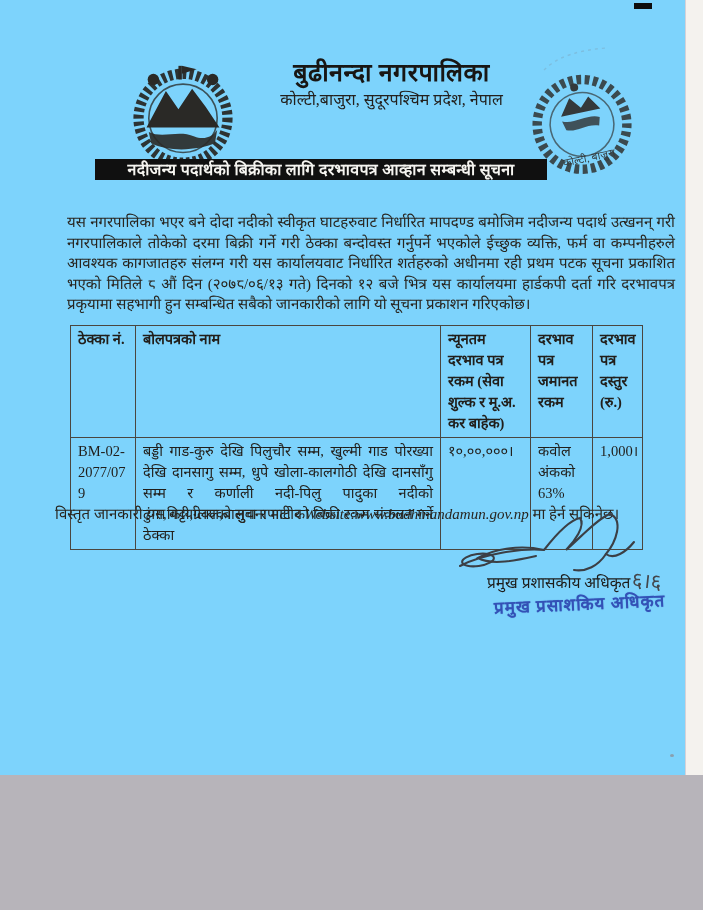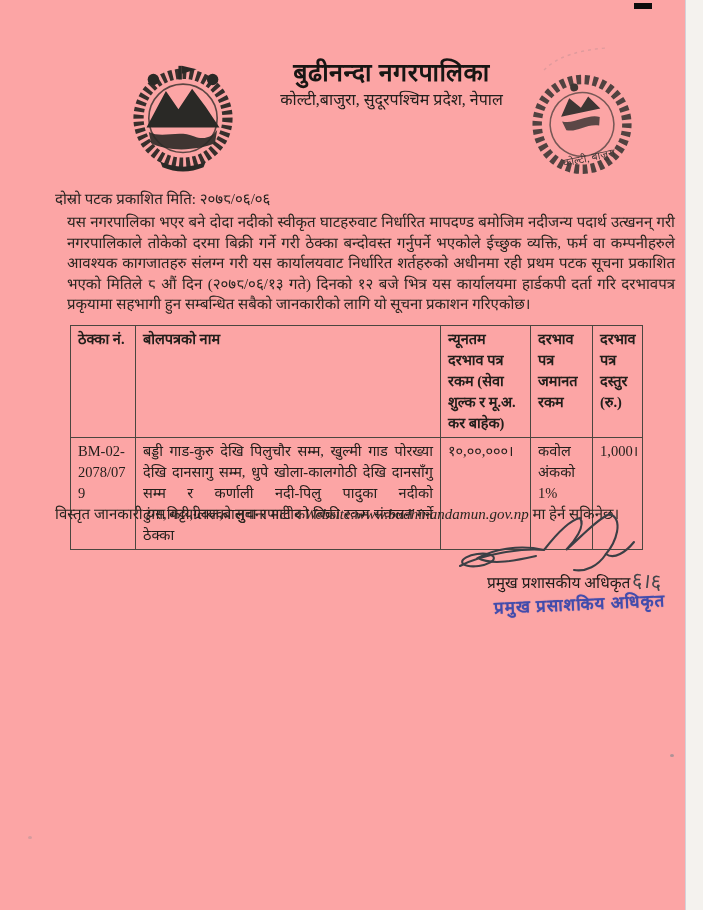"बुढीनन्दा नगरपालिका" .paper { background: #fca5a5 -> #7dd3fc; height: 910px -> 775px }
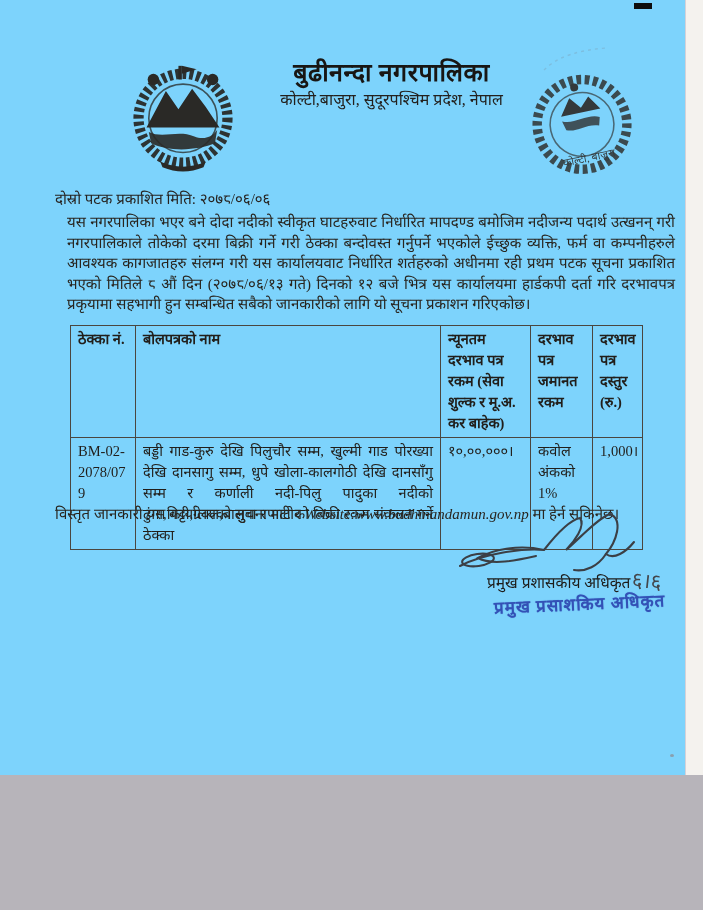"नदीजन्य पदार्थको बिक्रीका लागि दरभावपत्र" div.notice-banner { html: none -> <div>नदीजन्य पदार्थको बिक्रीका लागि दरभावपत्र आव्हान सम्बन्धी सूचना</div> }
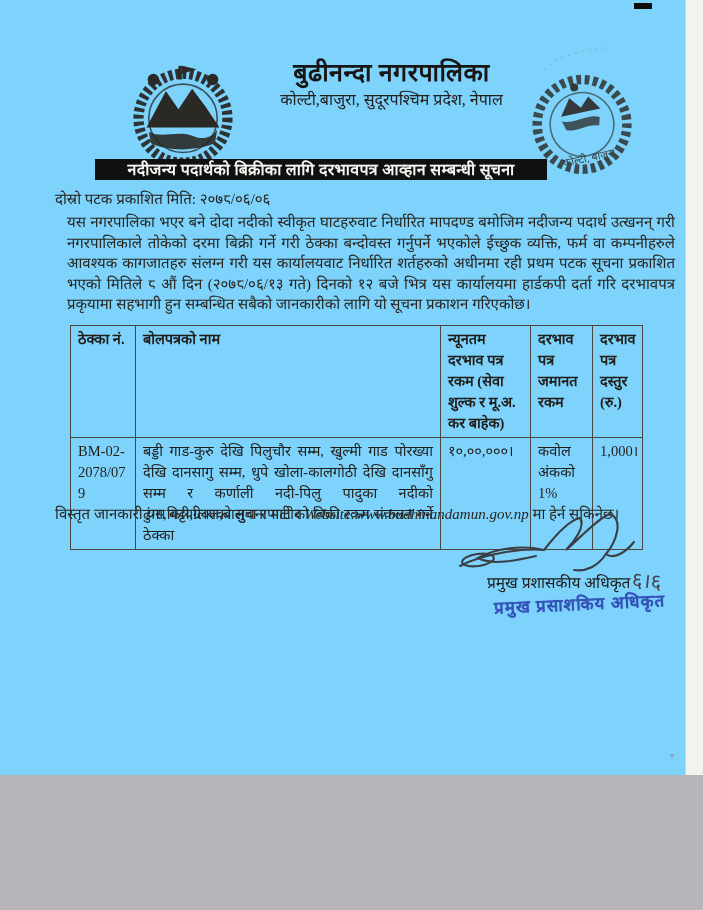"दोस्रो पटक प्रकाशित मिति: २०७८/०६/०६" div.publish-line { html: <div>दोस्रो पटक प्रकाशित मिति: २०७८/०६/०६</div> -> none }
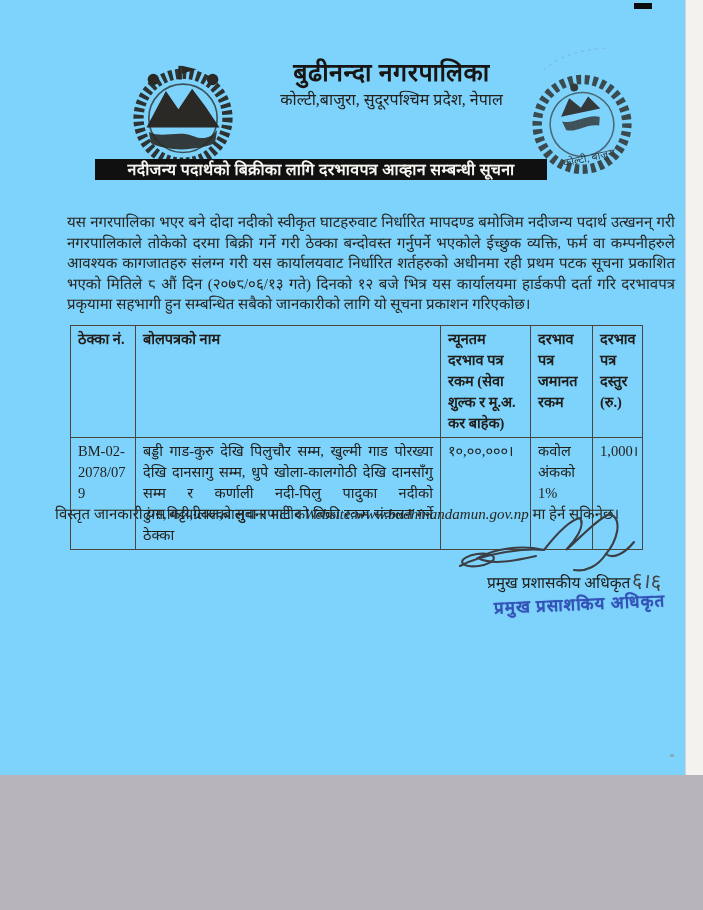"BM-02-2078/079" td.cell-id { text: BM-02-2078/079 -> BM-02-2077/079 }
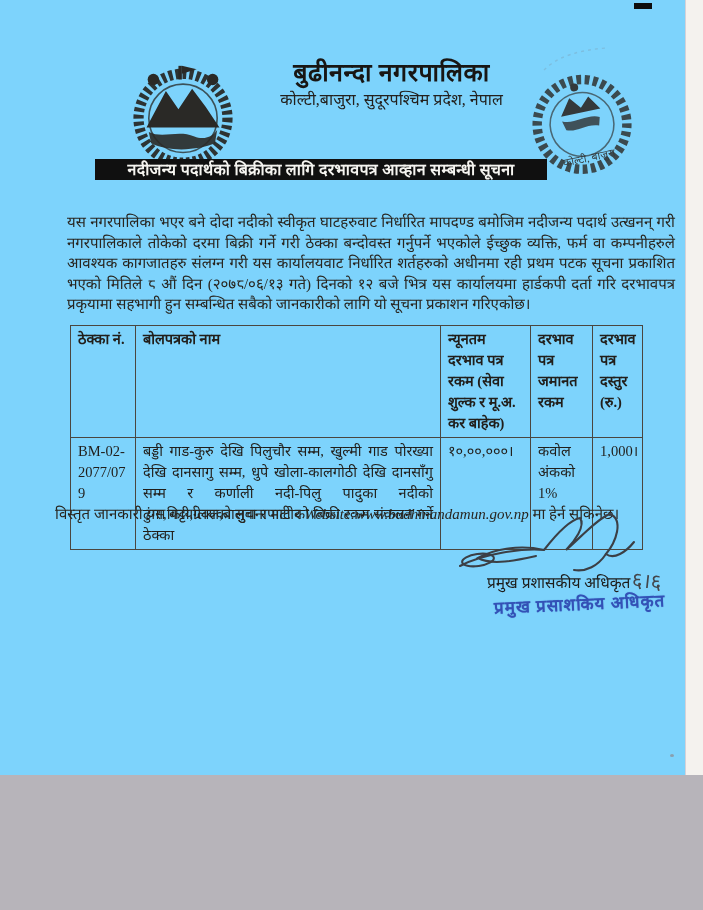"कवोल अंकको 1%" td.cell-bond { text: 1% -> 63% }
